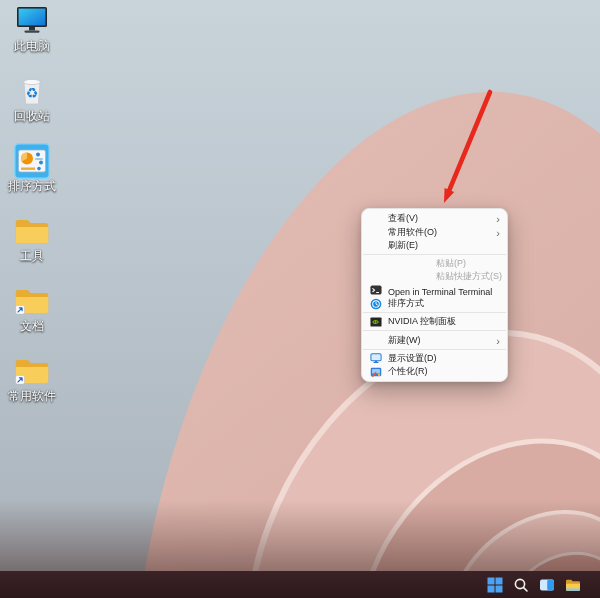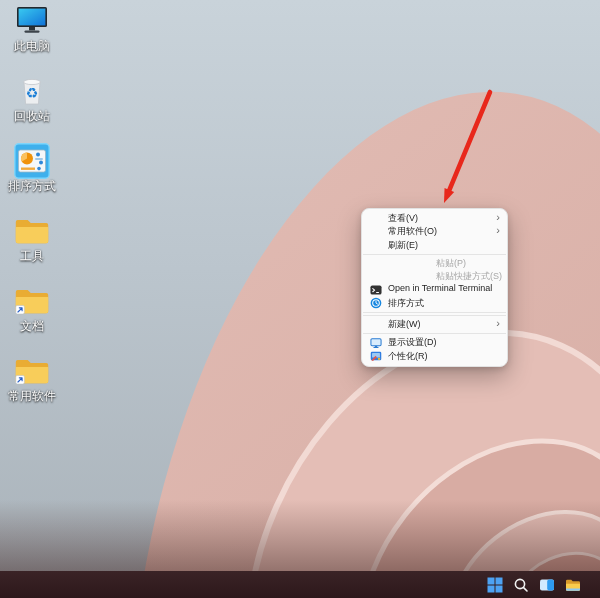"查看(V)" .menu-item { align-items: flex-start -> flex-end }
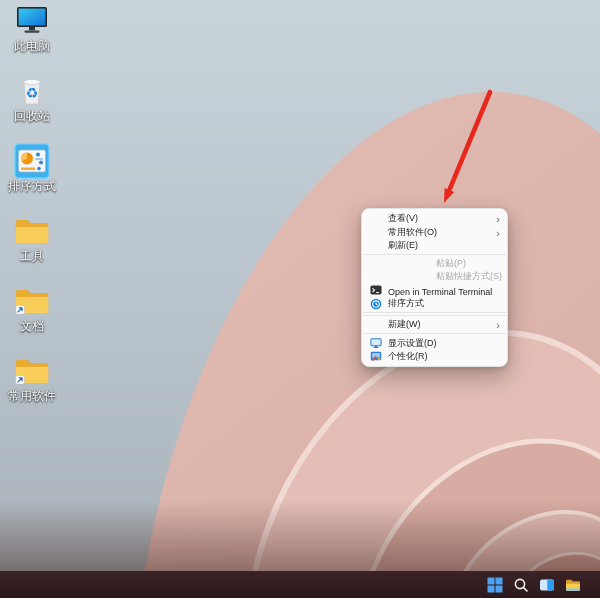"NVIDIA 控制面板" div.menu-item { html: none -> <div> <span> <svg> <rect></rect> <path></path> <circle></circle> </svg> </span> <span>NVIDIA 控制面板</span> <span></span> </div> }
